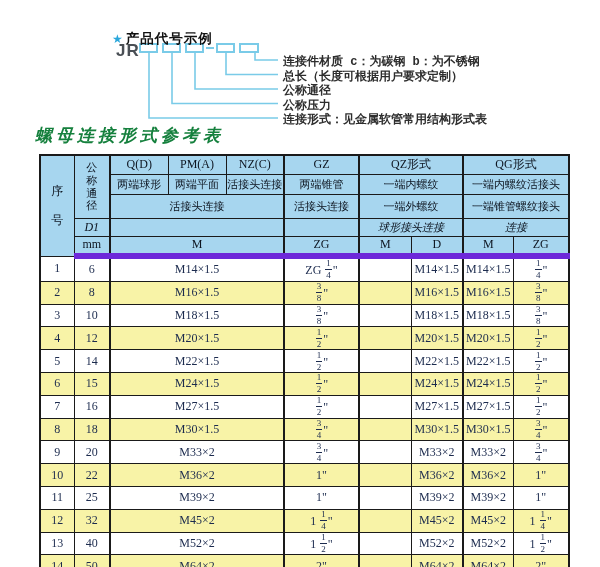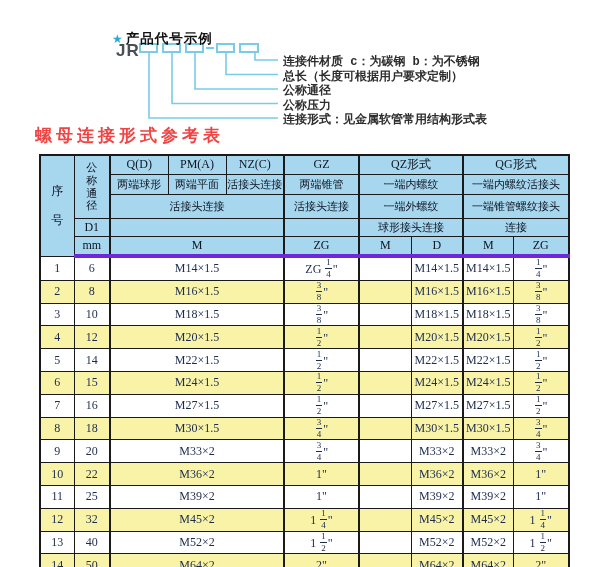"螺母连接形式参考表" .tbl-title { color: #ef4444 -> #15803d; font-style: none -> italic }
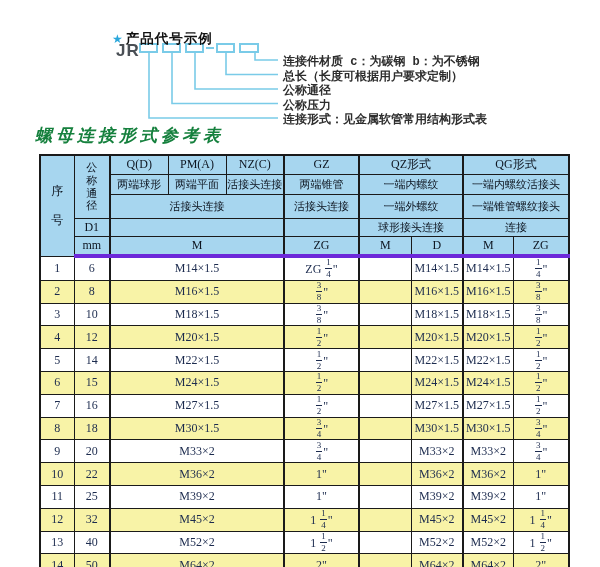"D1" tr.hr4 { font-style: none -> italic }
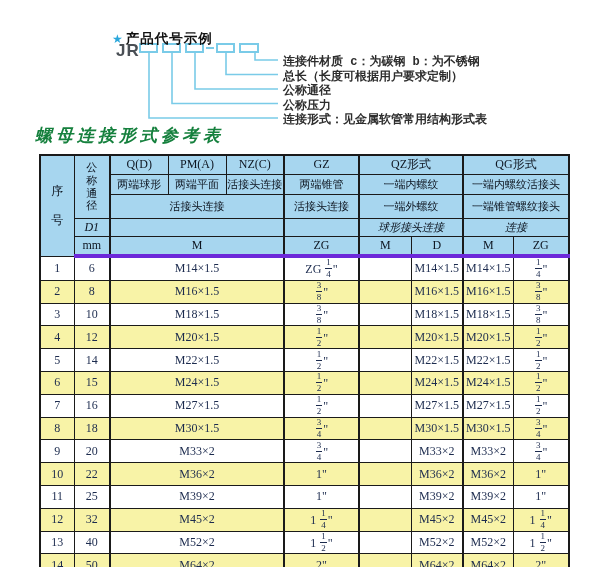"mm" table.ref thead tr:last-child th { border-bottom: 4px solid #6d28d9 -> 6px solid #6d28d9 }
